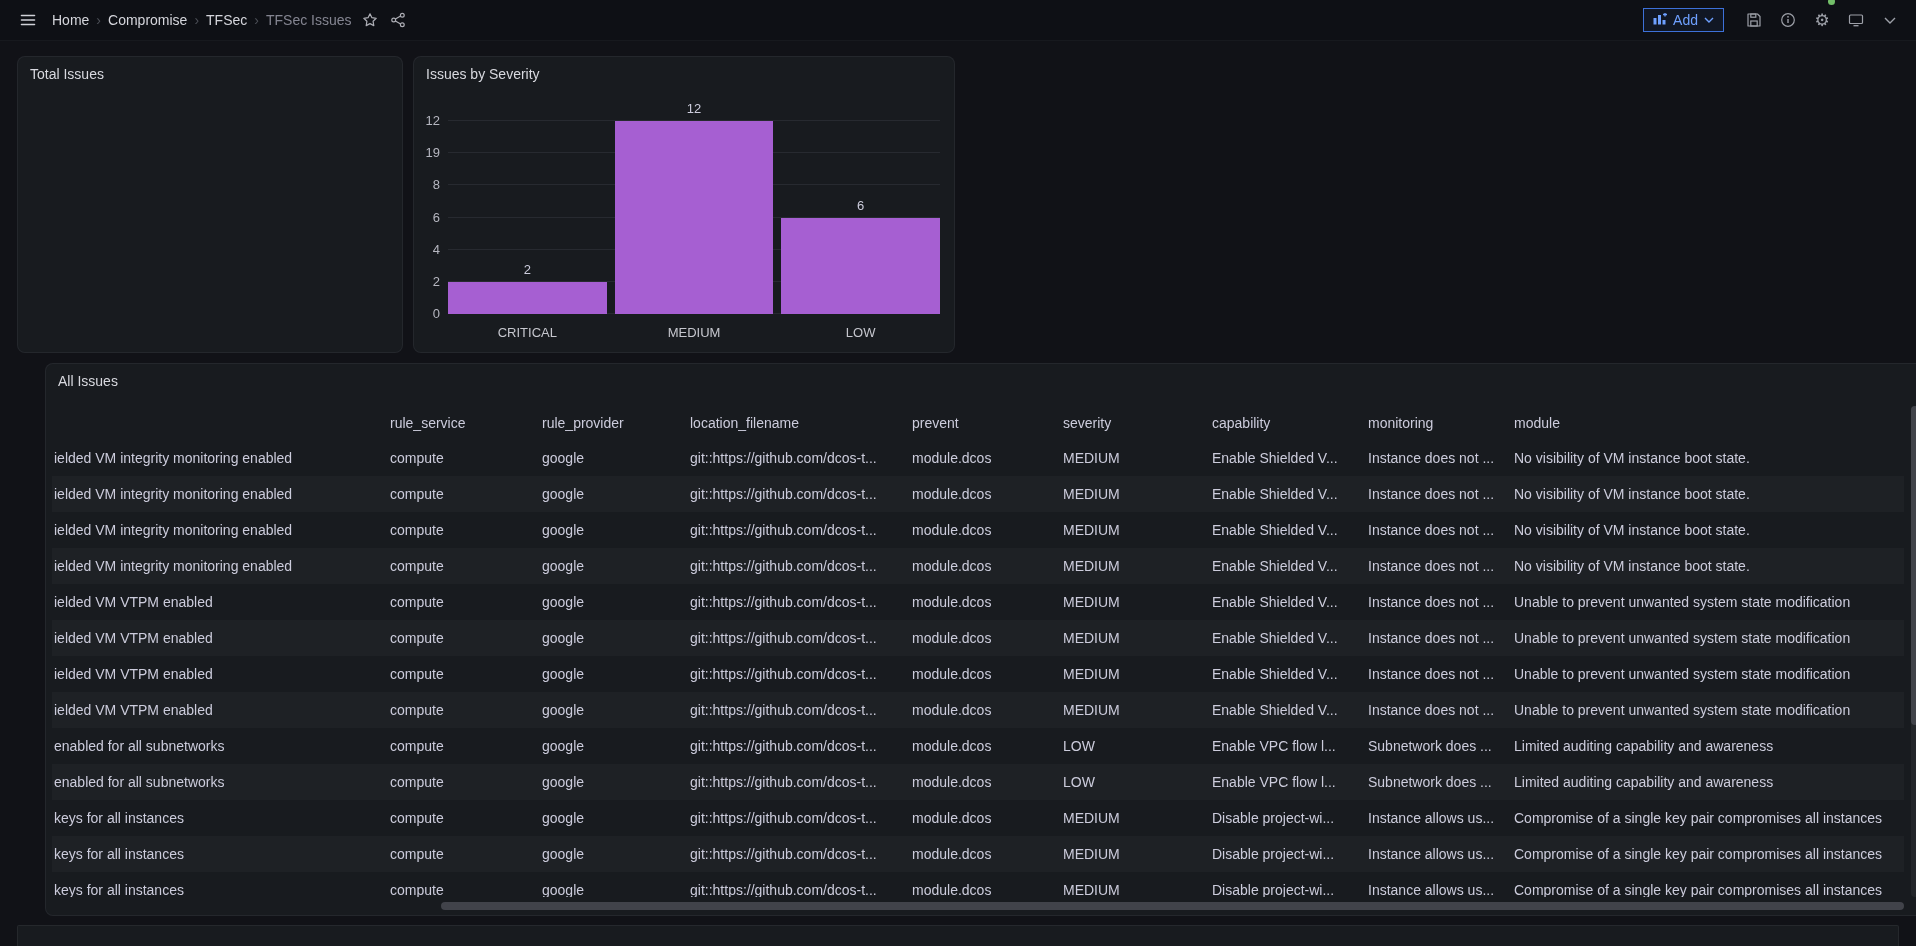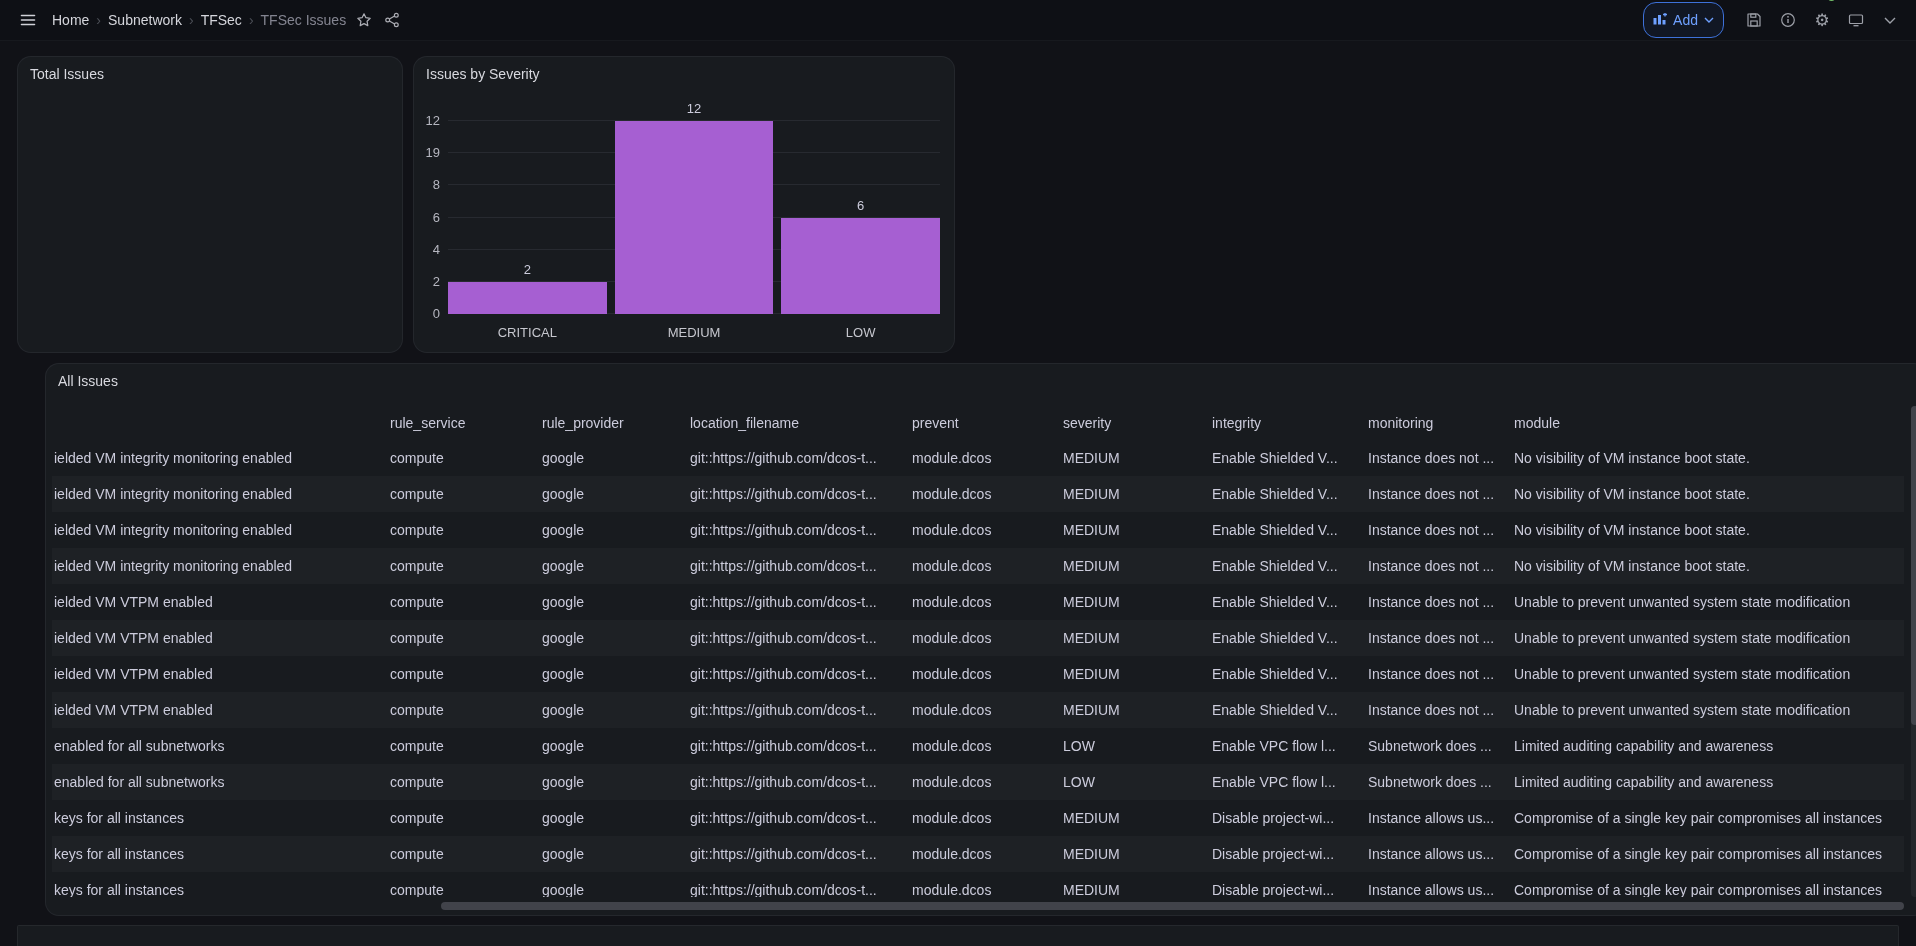"Subnetwork" span.crumb { text: Subnetwork -> Compromise }
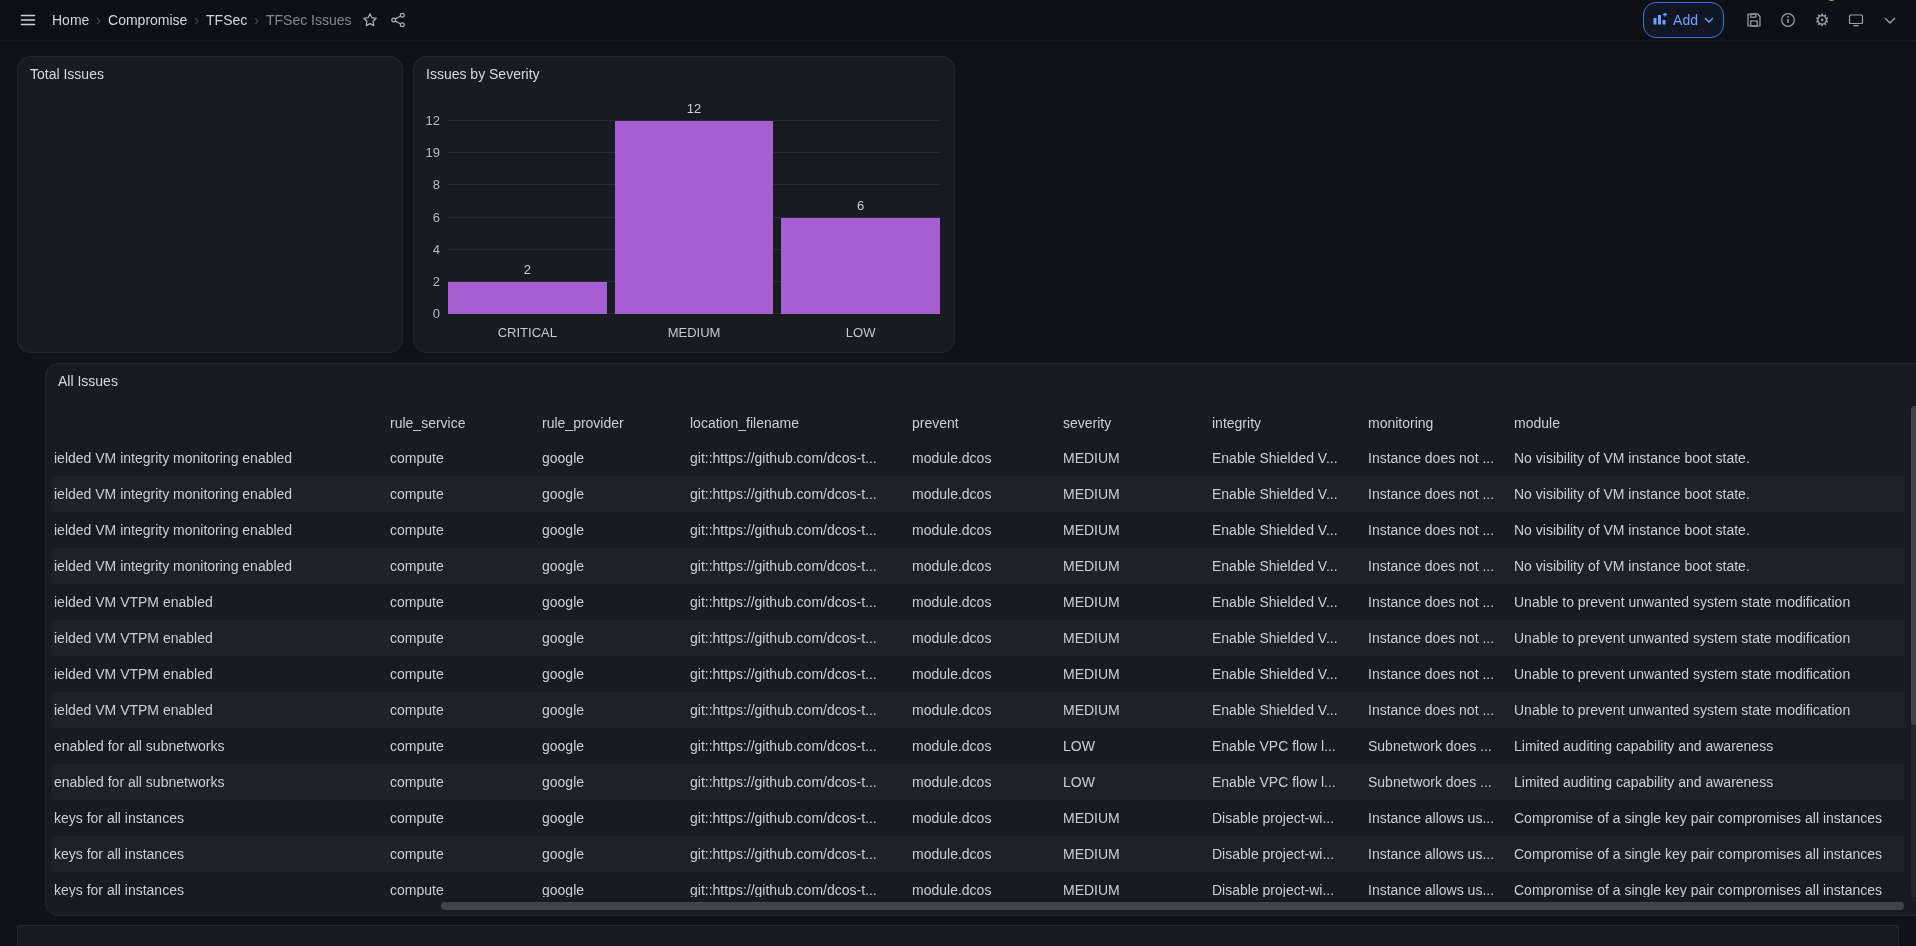"Add" .add-btn { border-radius: 13px -> 0; height: 36px -> 24px }
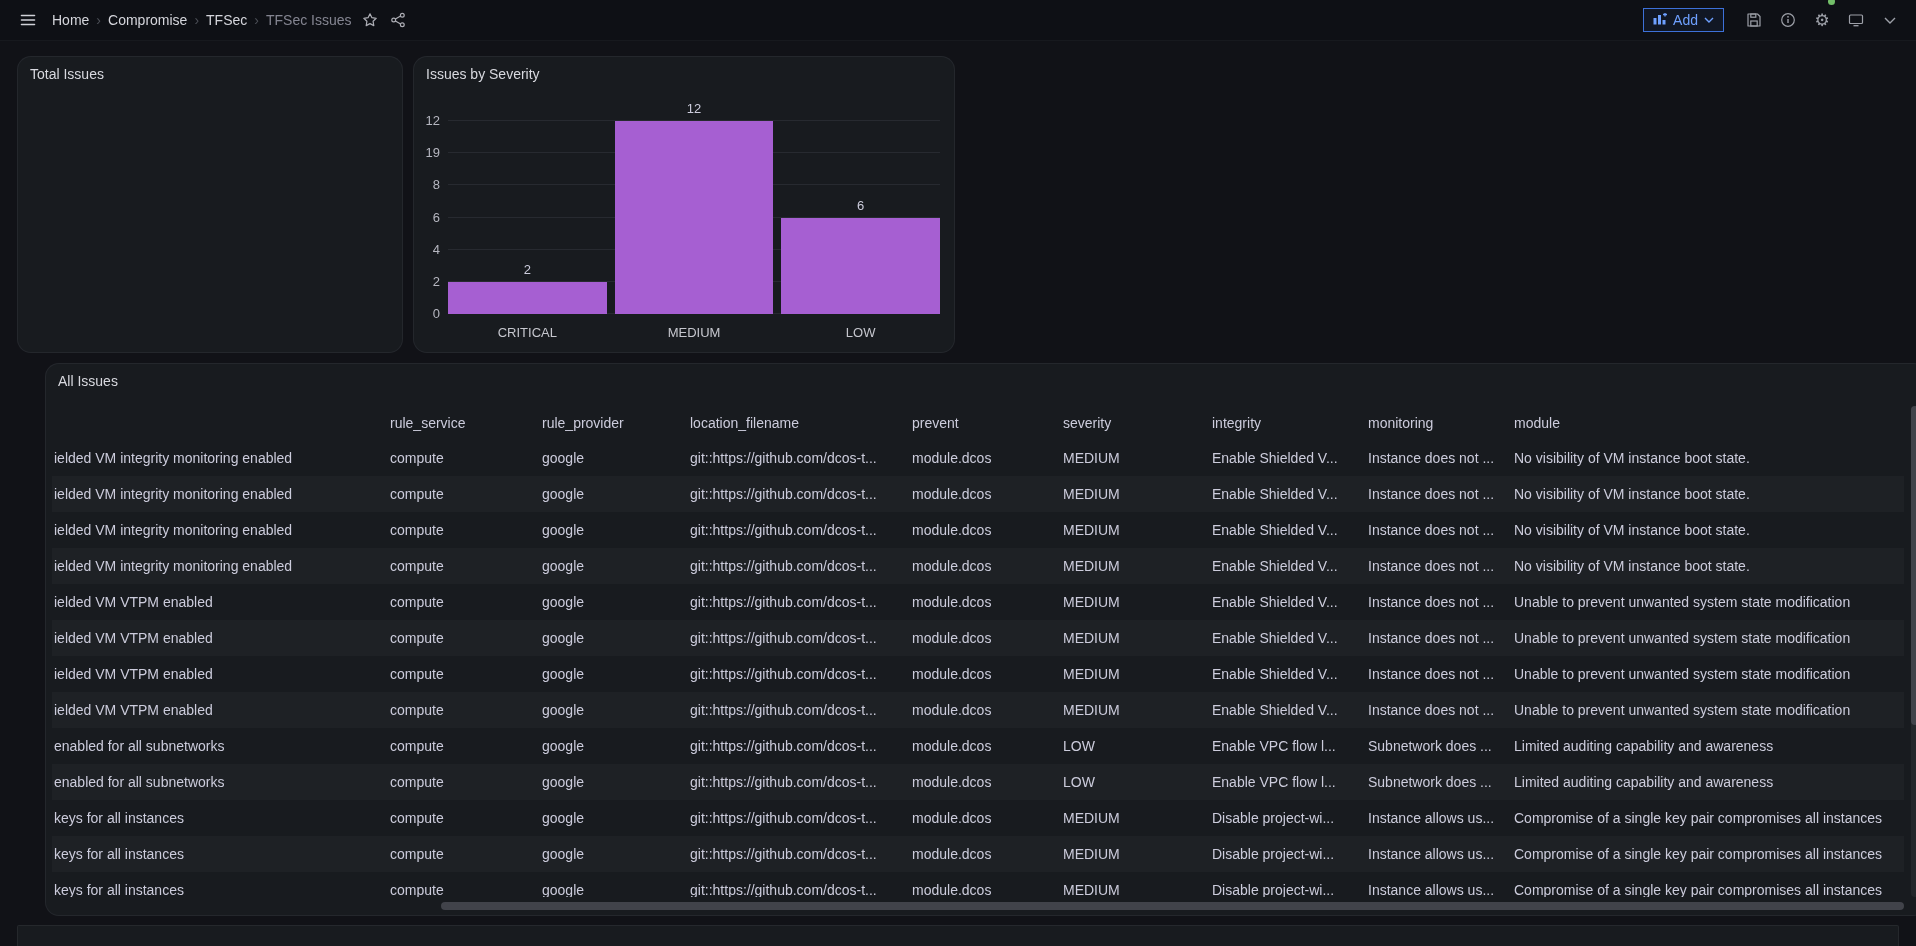"Total Issues" .panel { border-radius: 14px -> 8px }
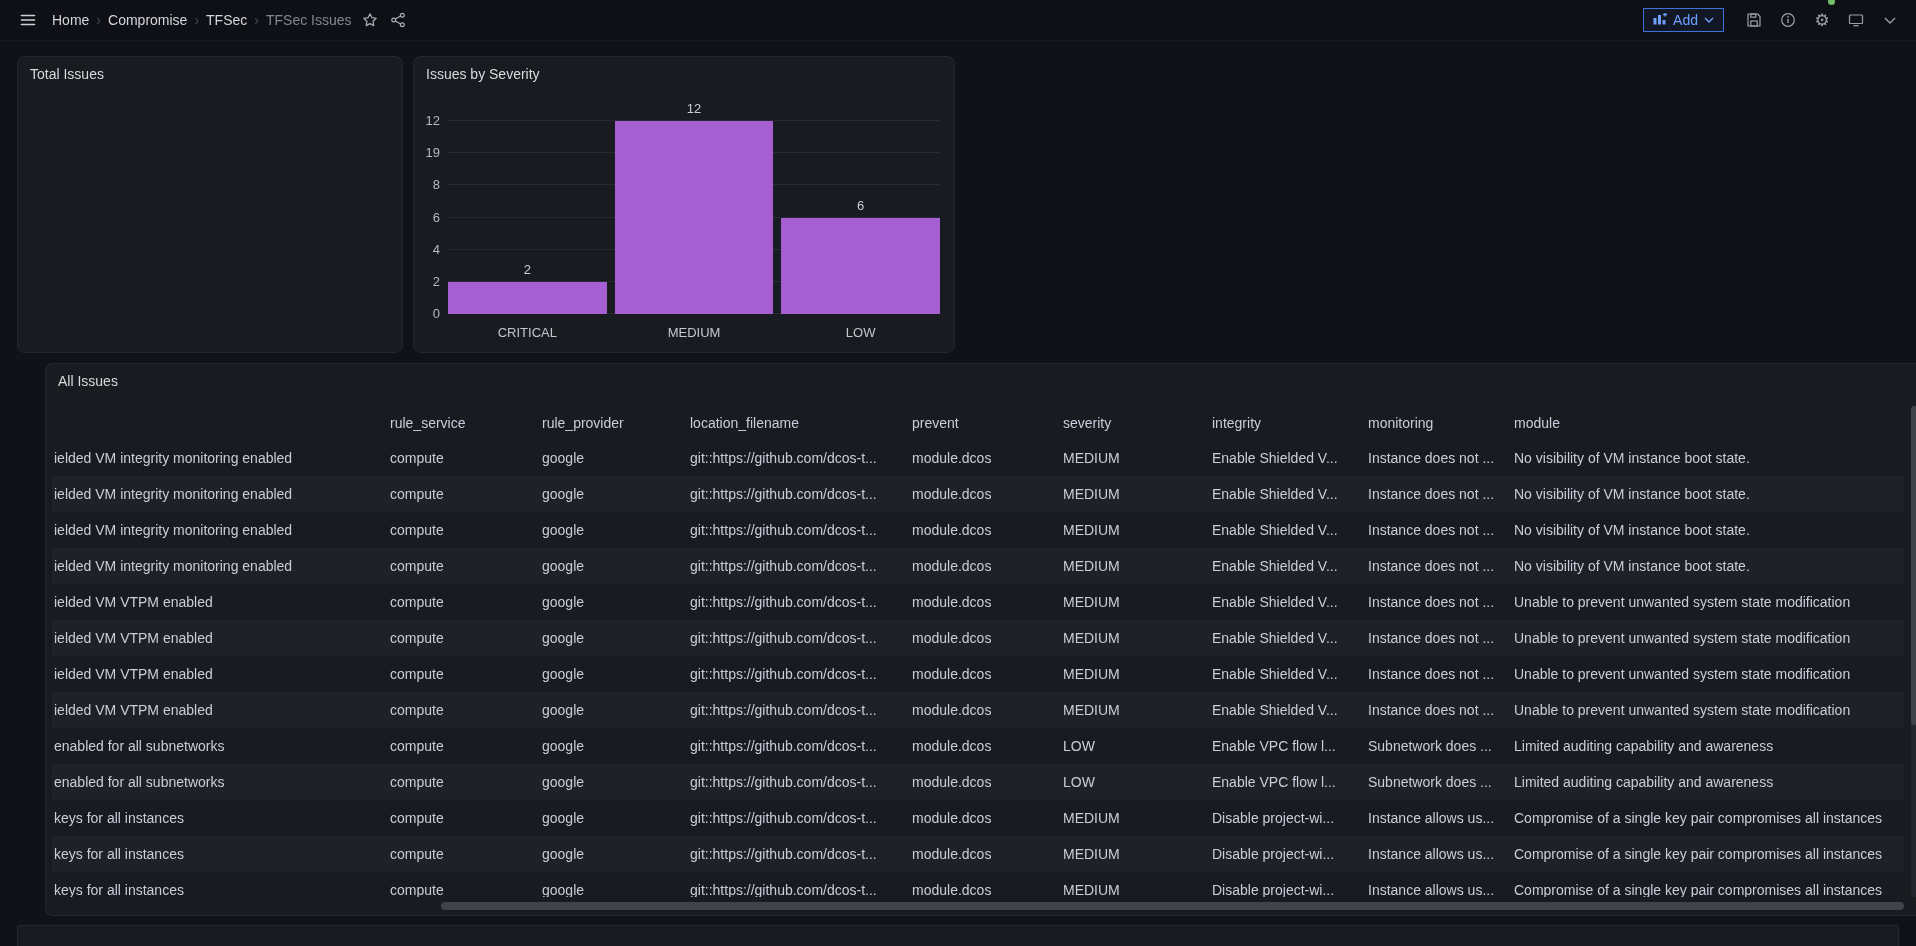"integrity" div.cell { text: integrity -> capability }
